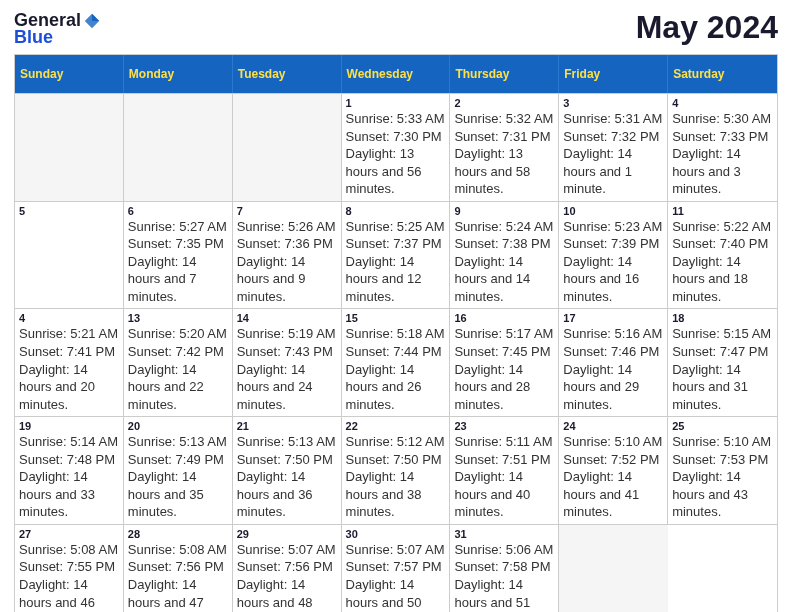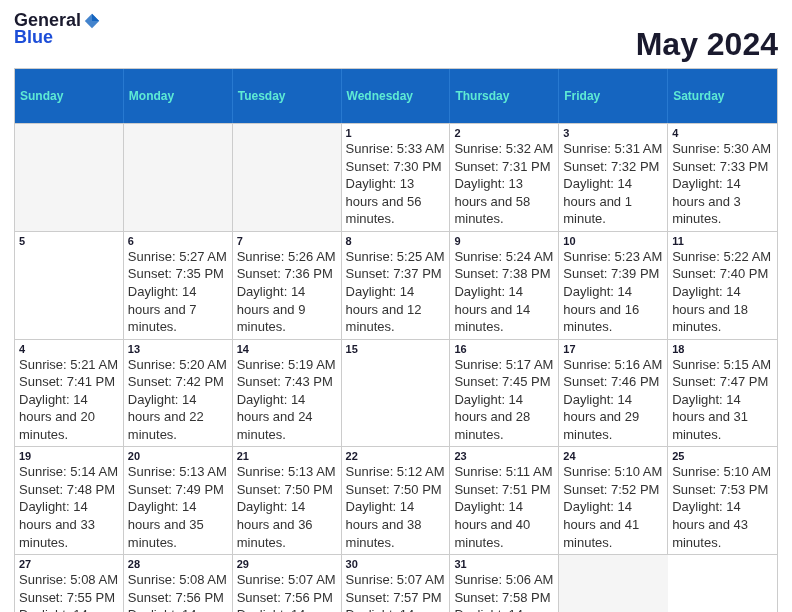"May 2024" .title-area { margin-top: 17px -> none }
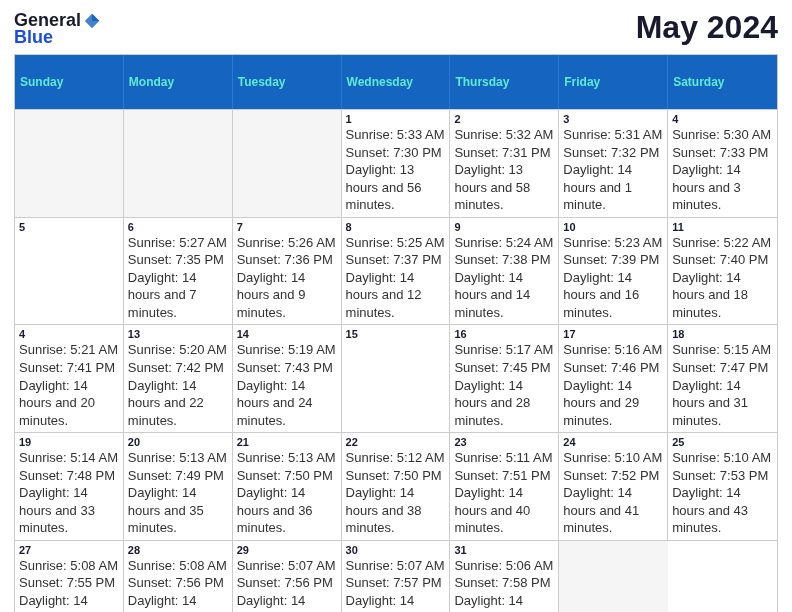"Sunday" .cal-header-cell { color: #5eead4 -> #fde047; padding: 20px 5px -> 12px 5px }
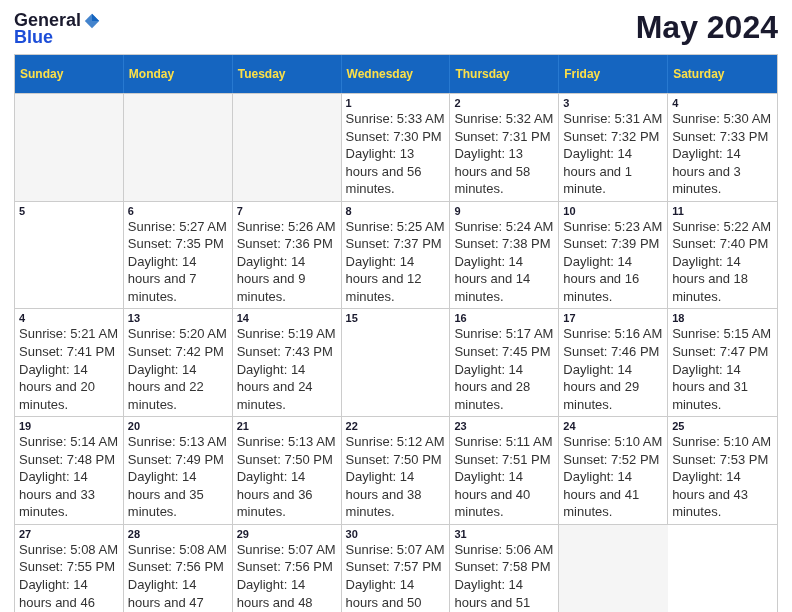"Sunrise: 5:18 AM" div.cell-text { html: none -> <div>Sunrise: 5:18 AM<br>Sunset: 7:44 PM<br>Daylight: 14 hours and 26 minutes.</div> }
